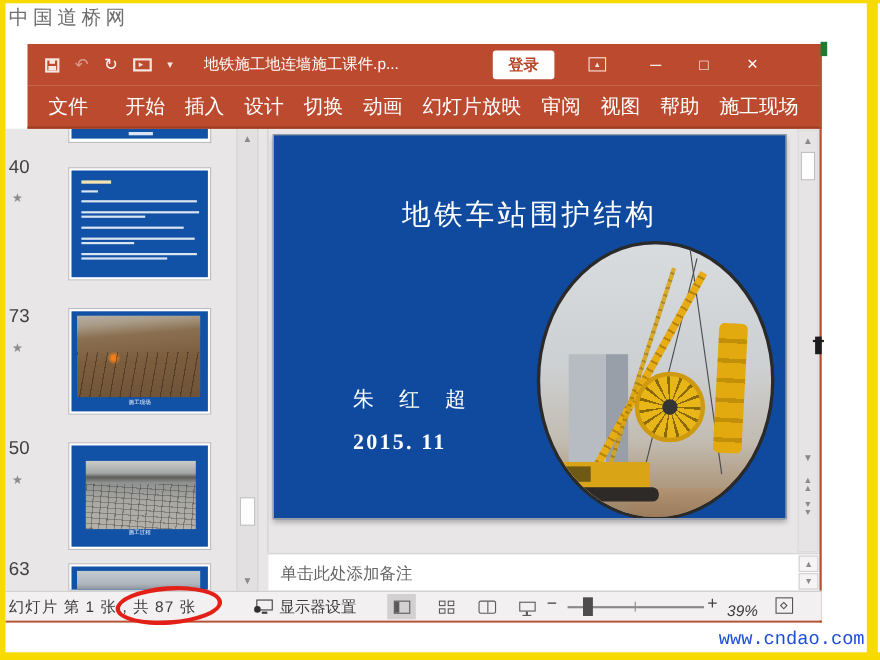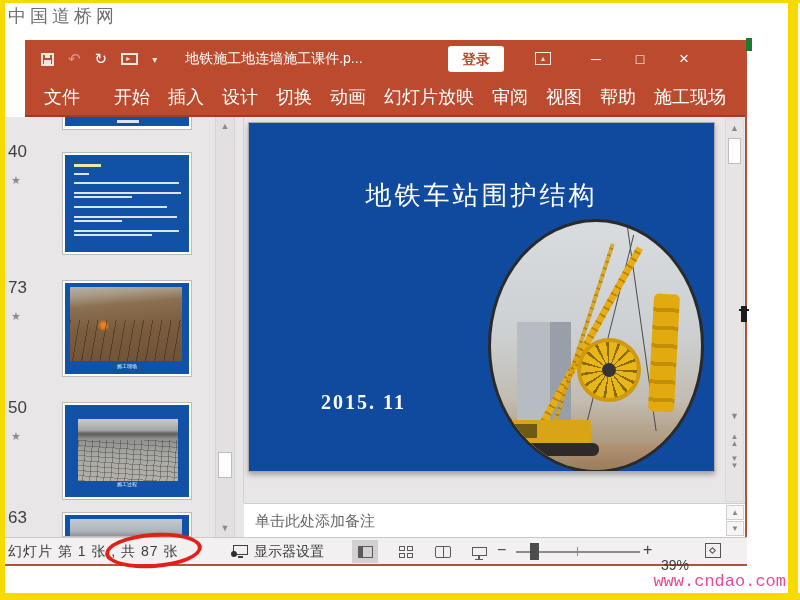"朱 红 超" div.slide-author { html: none -> <div>朱 红 超</div> }
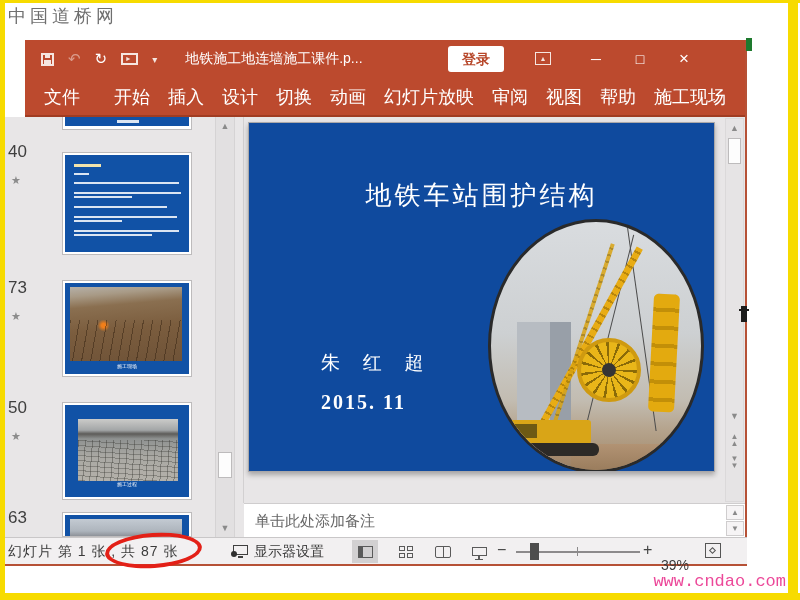"39%" .zoom-pct { font-style: none -> italic; top: 19px -> 9px }
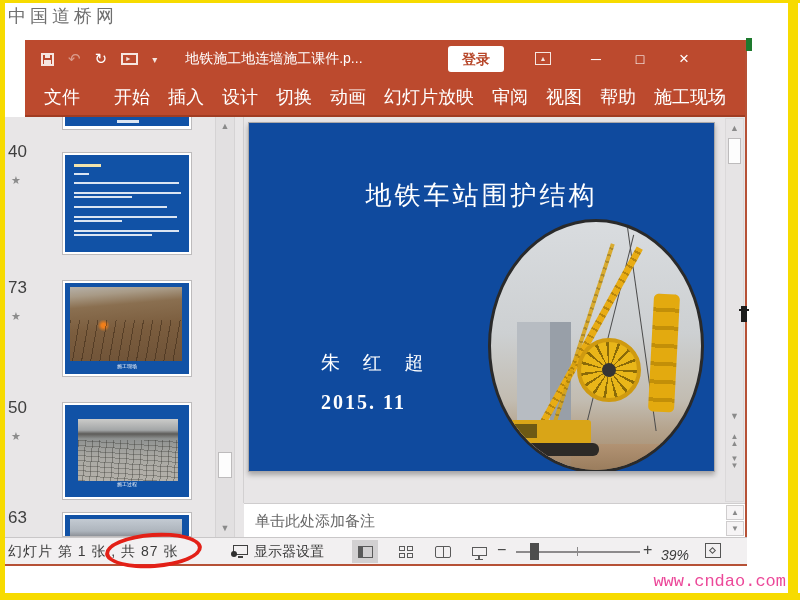"www.cndao.com" .wm-bottom { color: #ec4899 -> #1d4ed8 }
